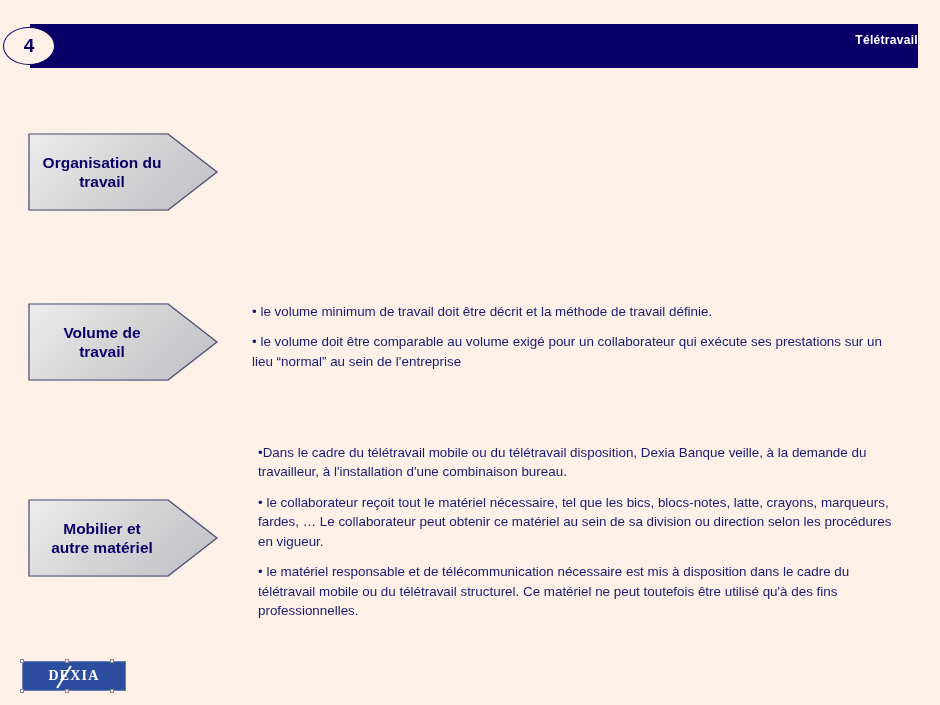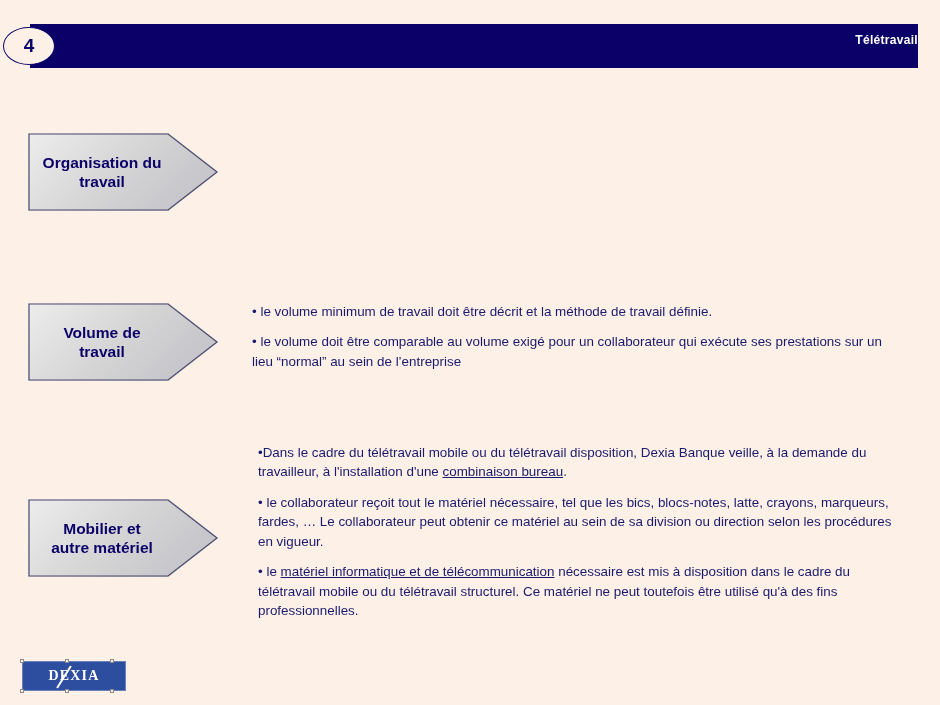"combinaison bureau" .u { text-decoration: underline -> none }
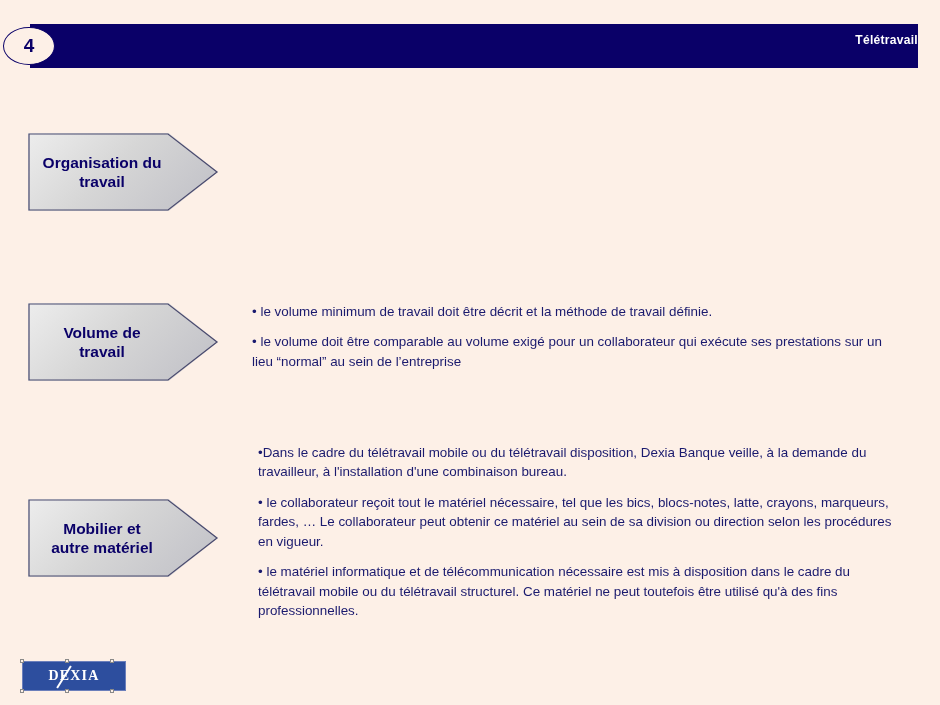"matériel informatique et de" span.u { text: informatique -> responsable }
